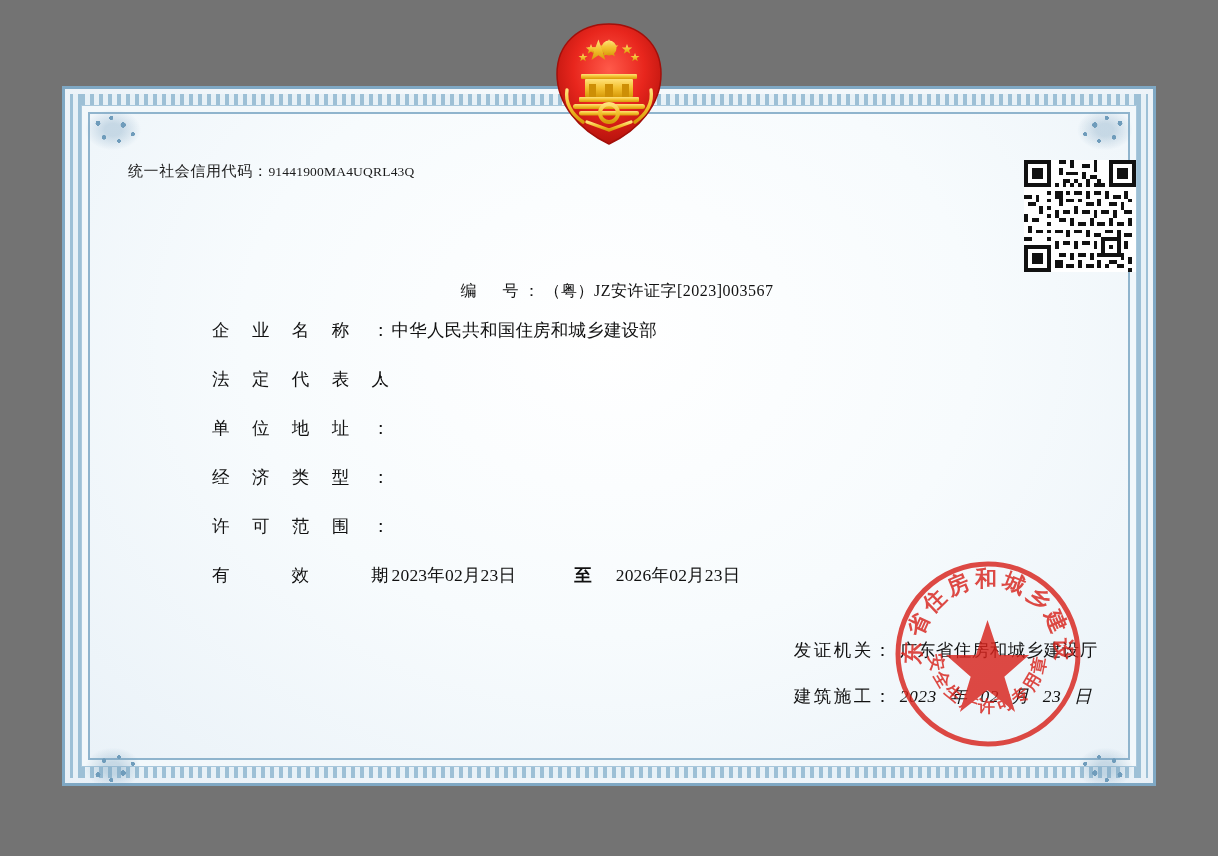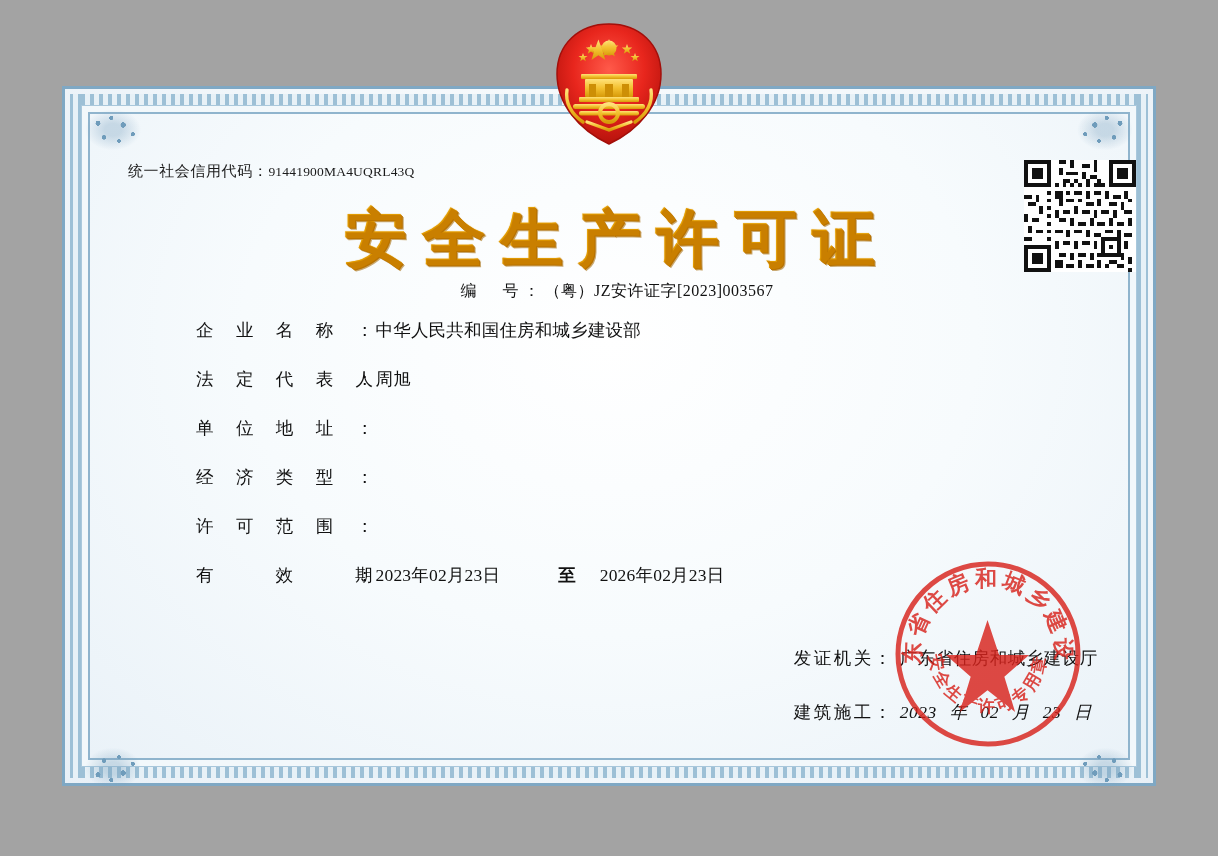"统一社会信用代码：91441900MA4UQRL43Q" #certificate { background: #a3a3a3 -> #737373 }
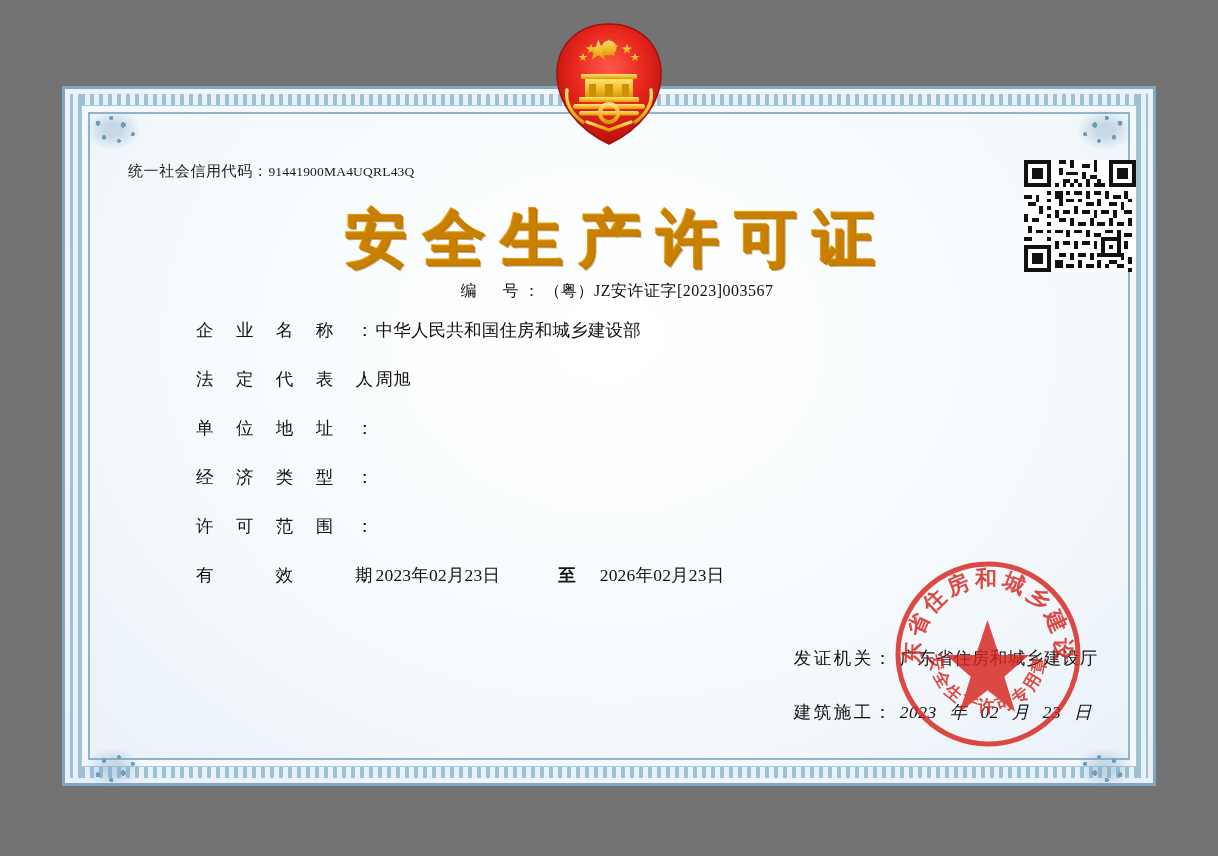"安全生产许可证" div.main-title { html: <div>安全生产许可证</div> -> none }
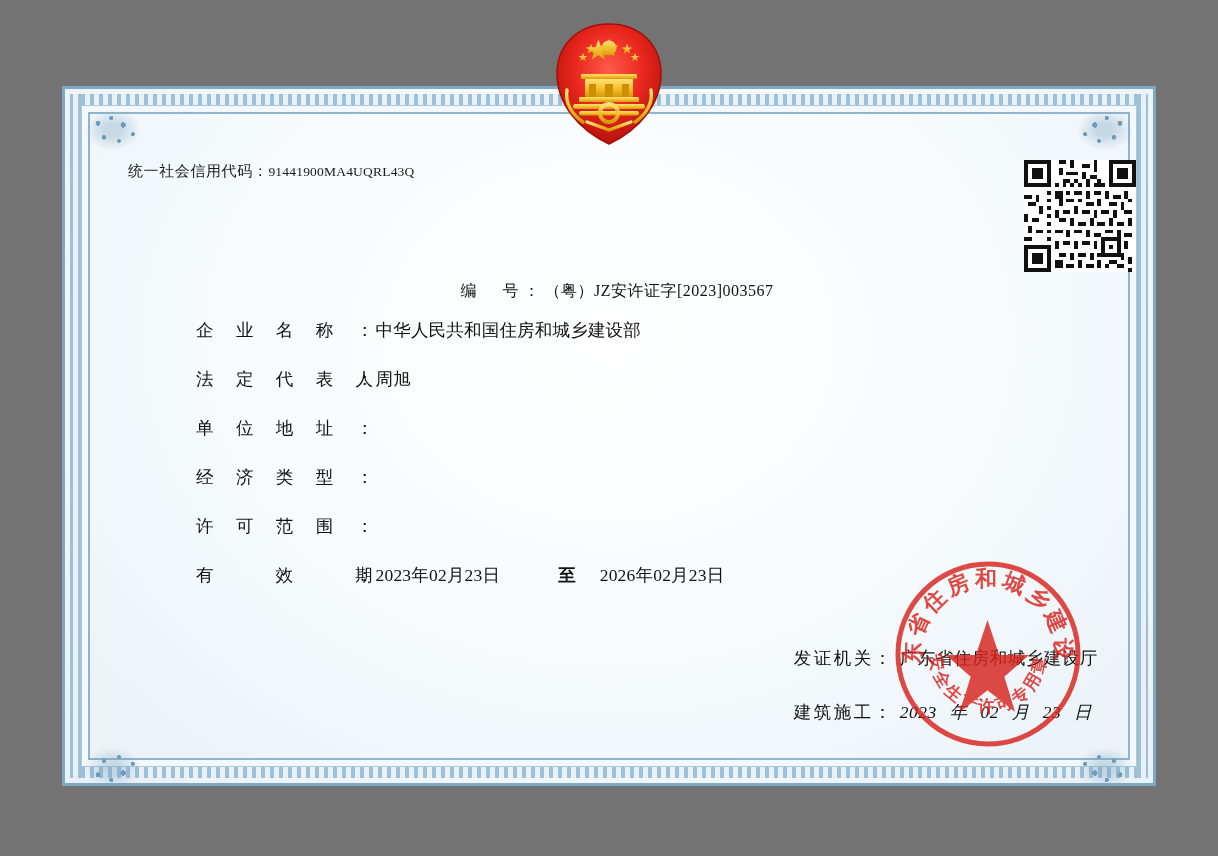"企 业 名 称" .field-label { margin-left: none -> 16px }
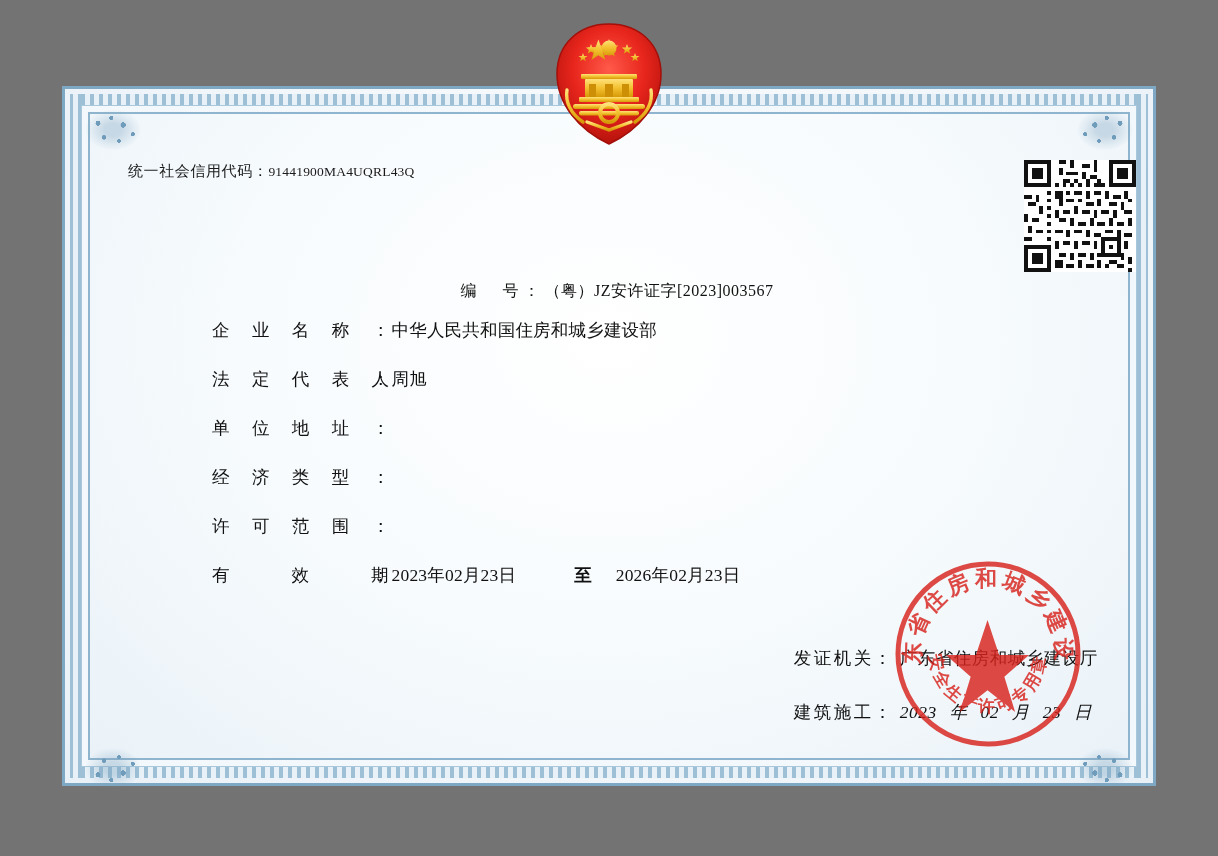"周旭" span.field-value { html: <span>周旭</span> -> none }
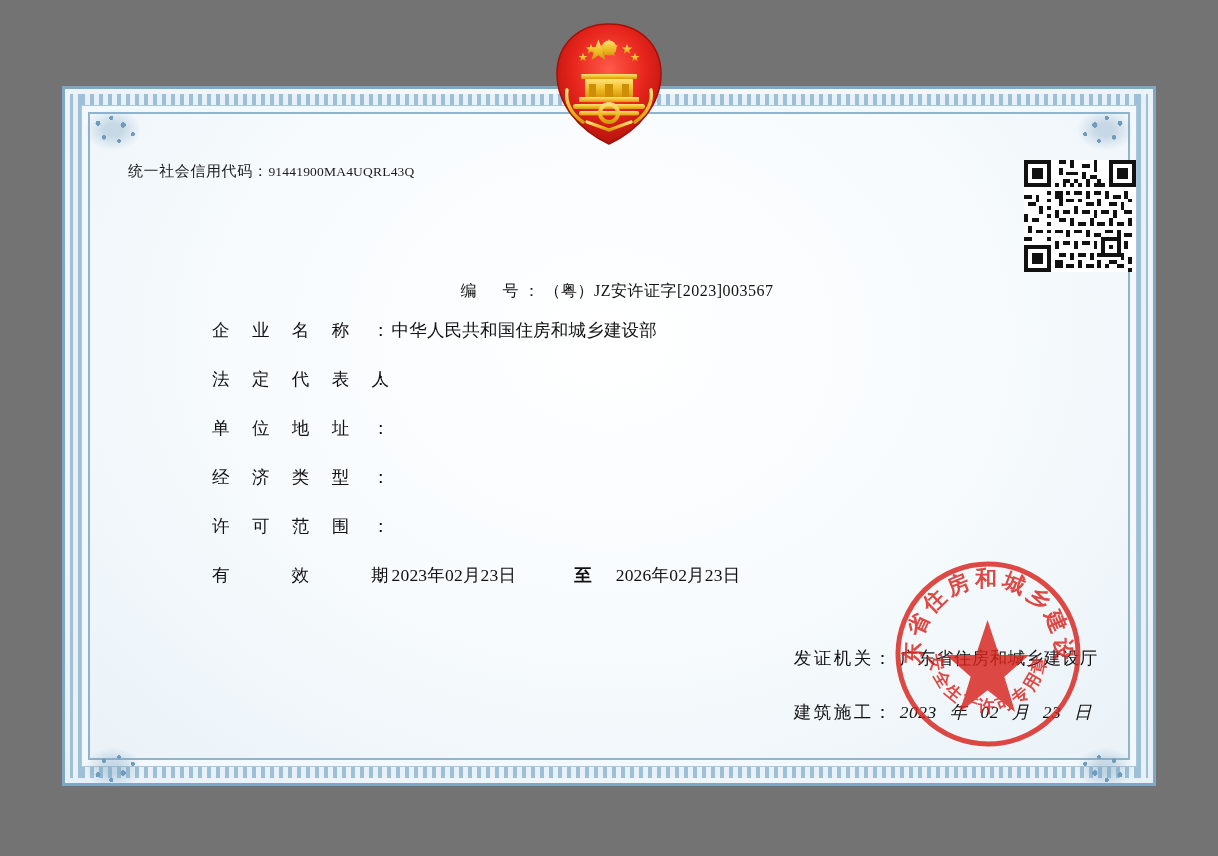"发证机关：" .issuer-row { margin-top: 8px -> none }
